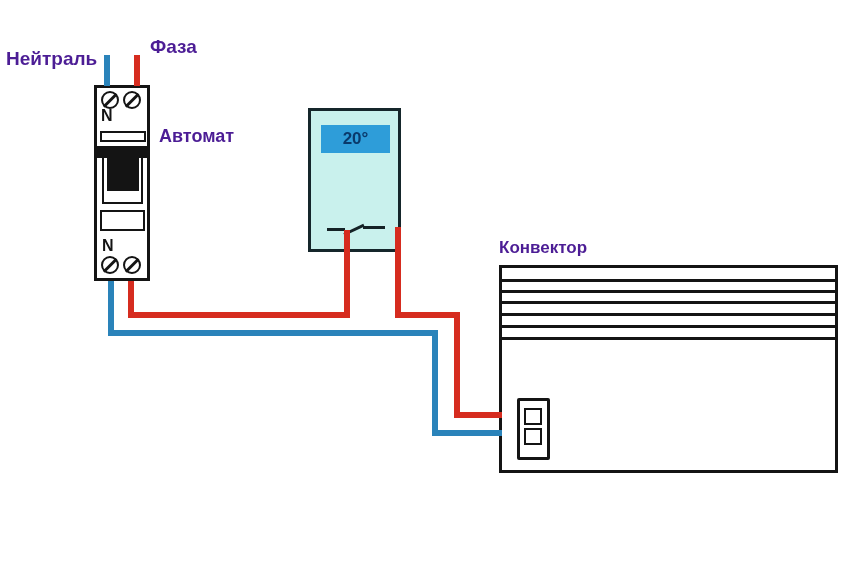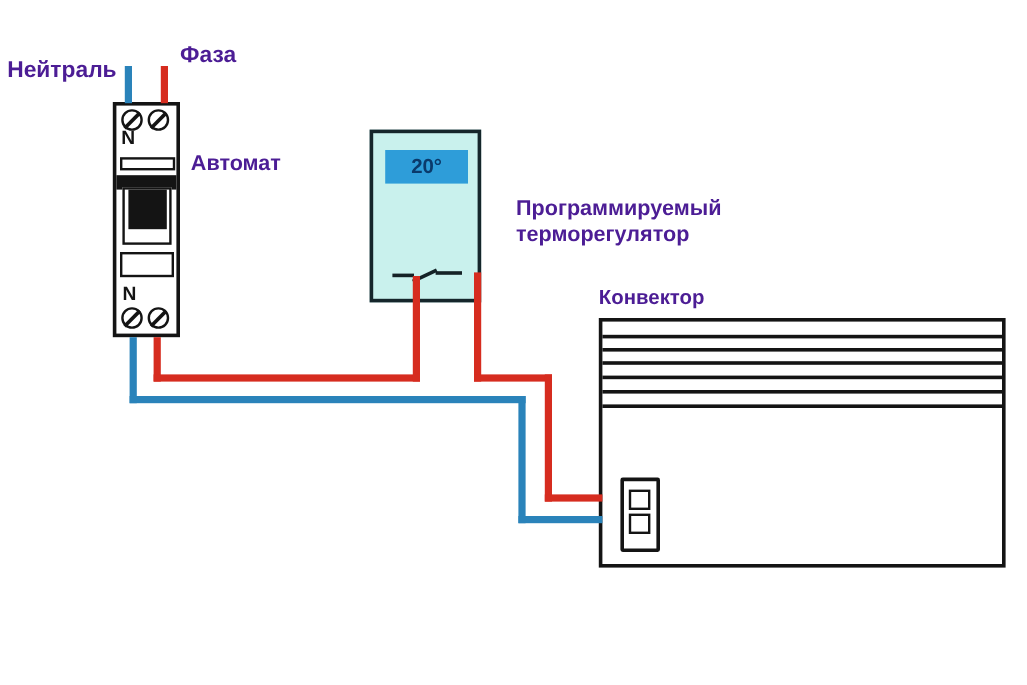"Программируемый терморегулятор" div.lbl { html: <div>Программируемый терморегулятор</div> -> none }
